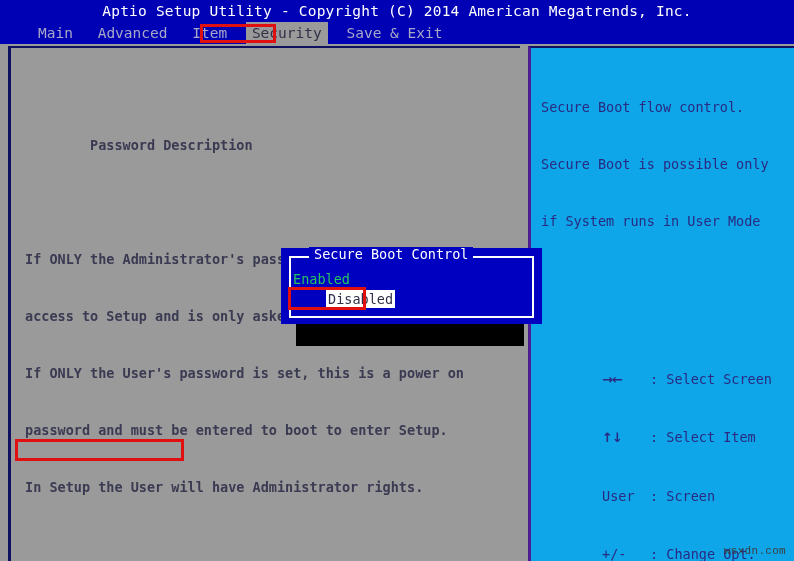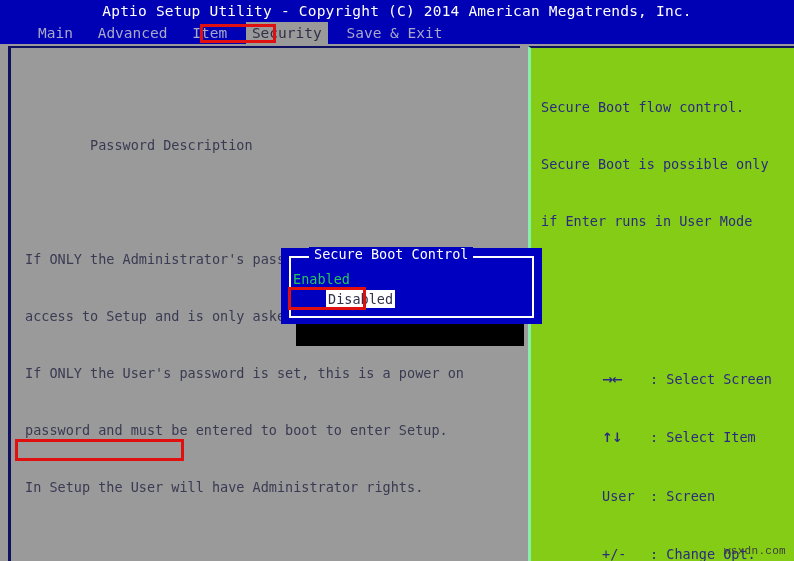"Secure Boot flow control." #rightpanel { background: #84cc16 -> #0ea5e9; border-left: 3px solid #86efac -> 3px solid #4c1d95 }
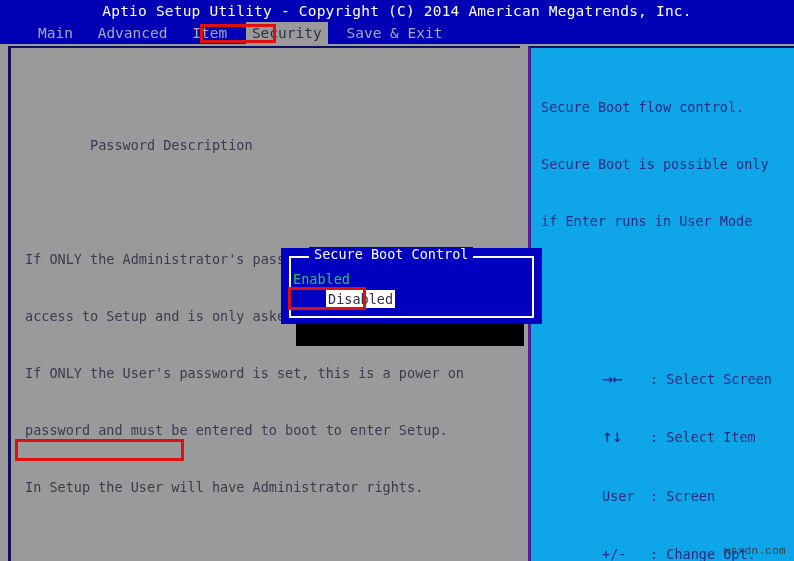"Password Description" .row { font-weight: none -> bold }
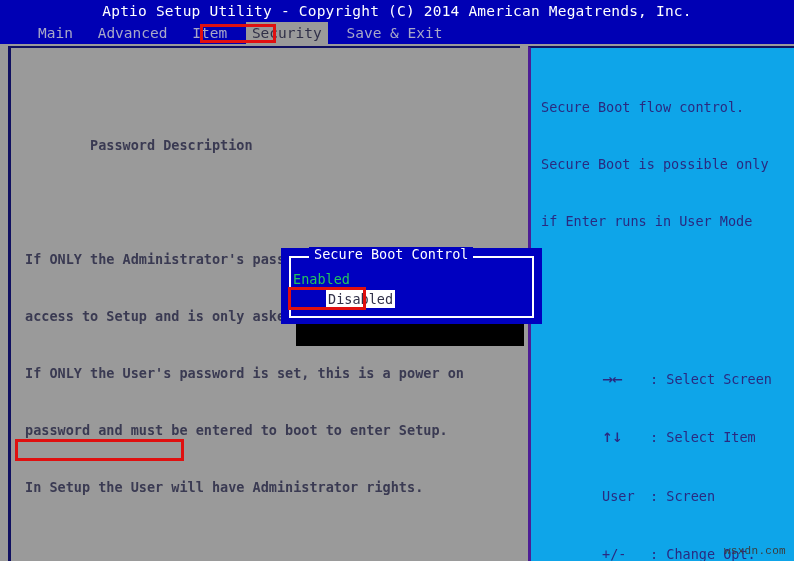"if Enter runs in User" div { text: Enter -> System }
